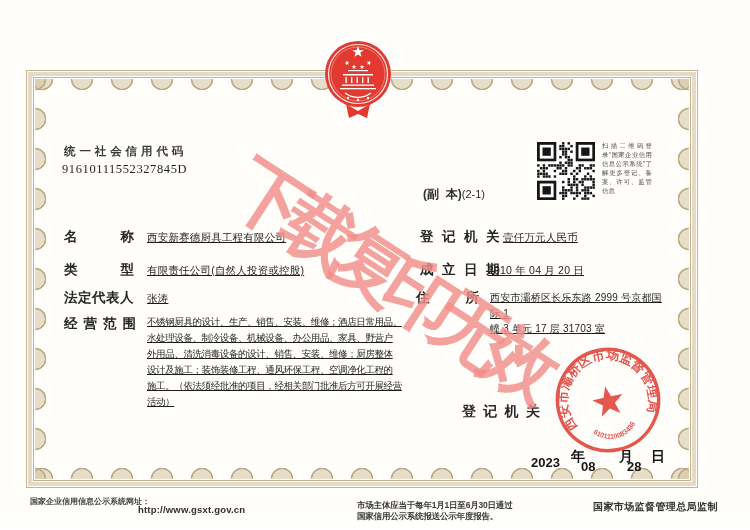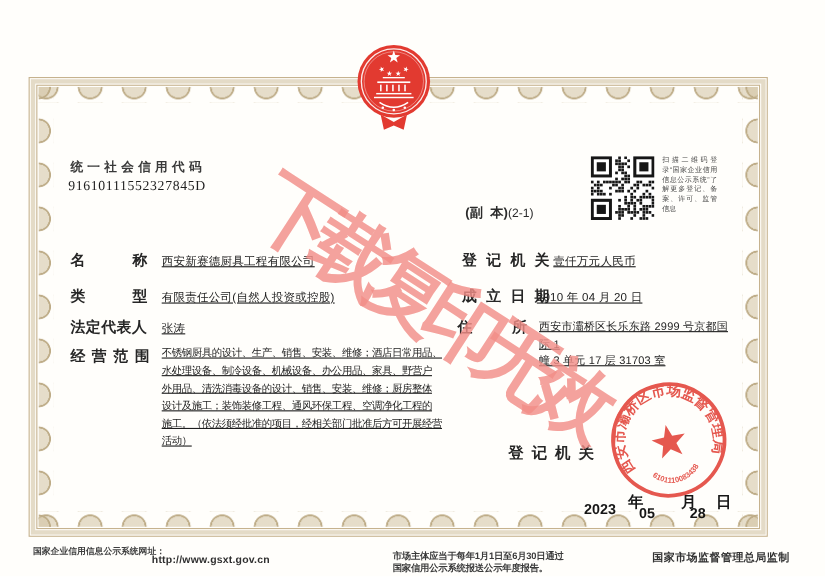"05" div.abs { text: 05 -> 08 }
